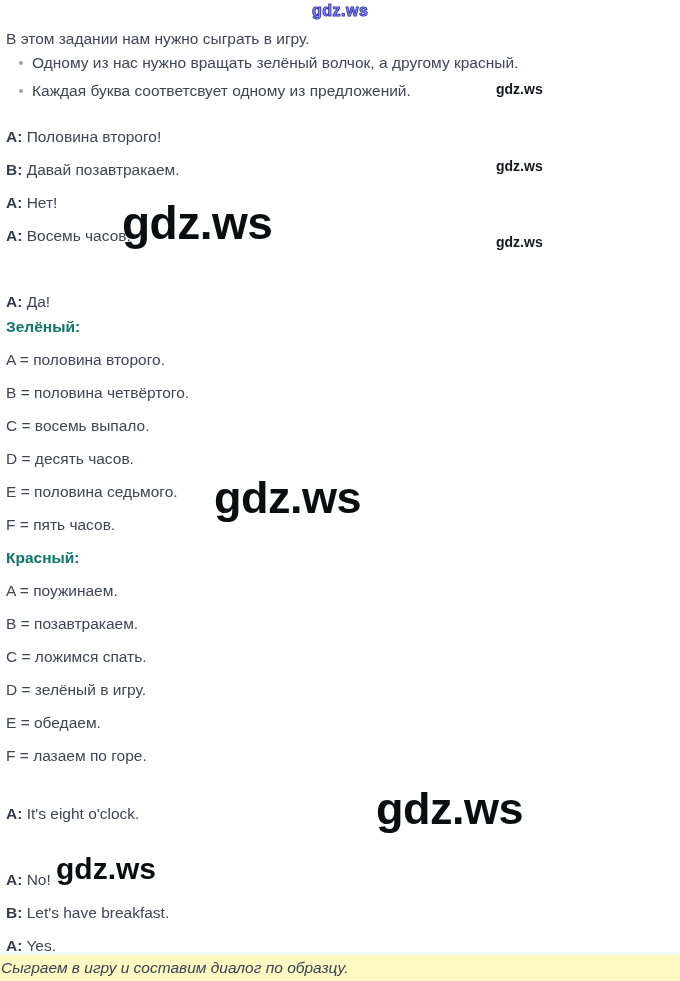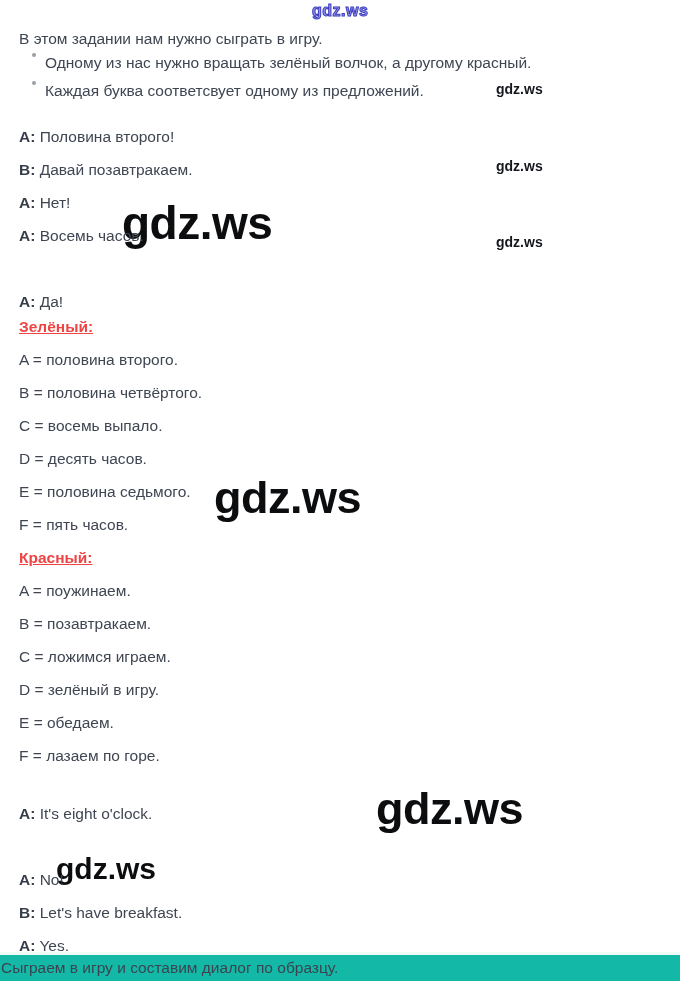"В этом задании нам нужно" .ln { padding-left: 19px -> 6px }
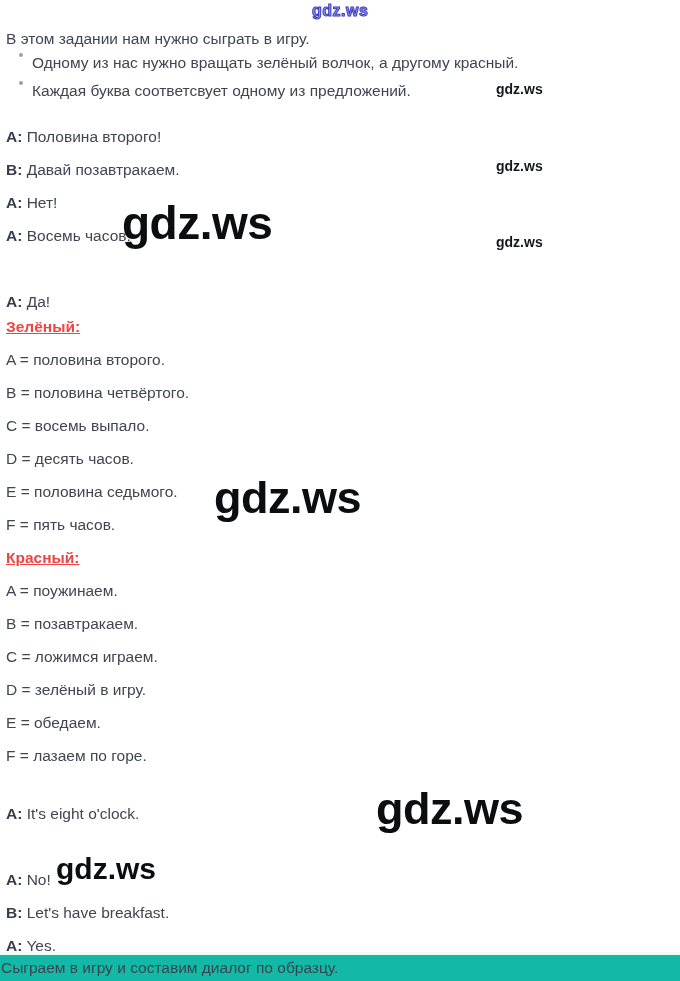"Одному из нас нужно вращать" .bullet-ln { align-items: flex-start -> center }
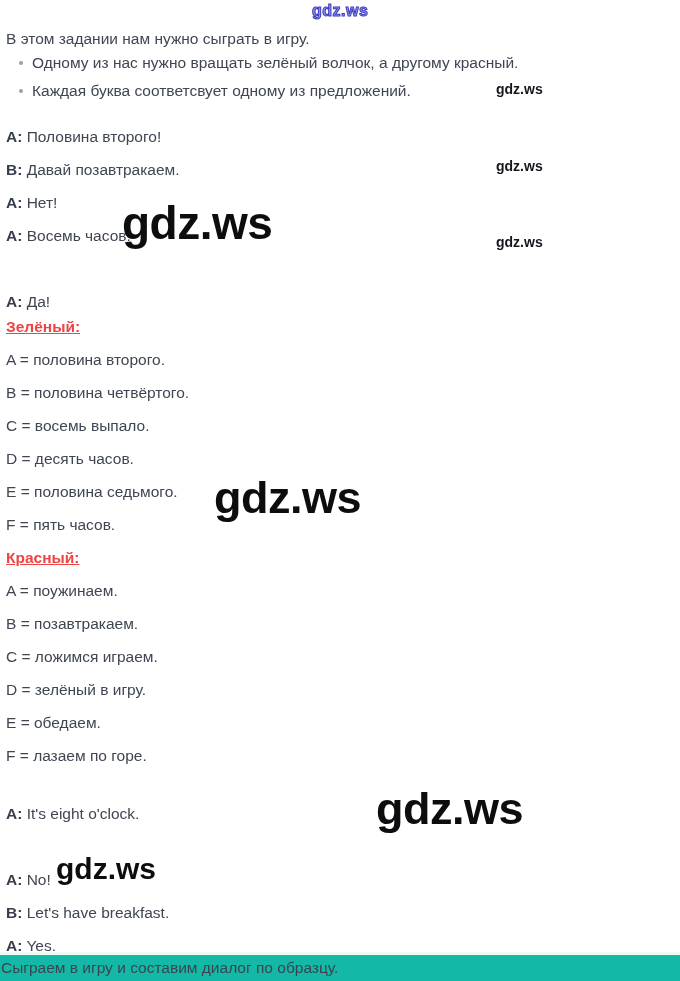"Зелёный:" .sec-title { color: #ef4444 -> #0f766e; text-decoration: underline -> none }
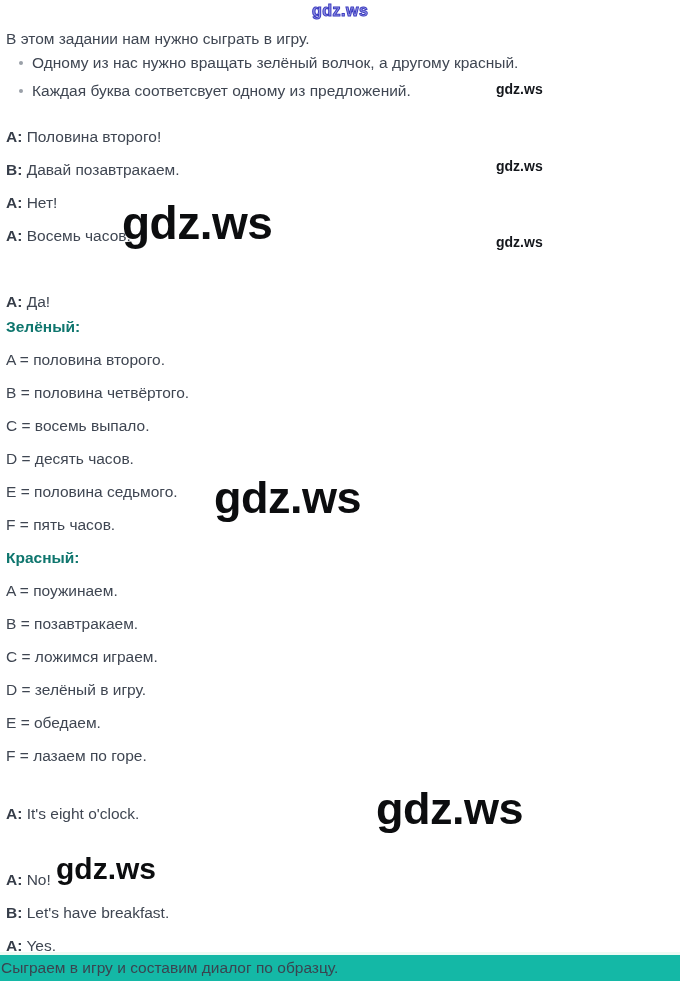"C = ложимся играем." div.ln { text: играем -> спать }
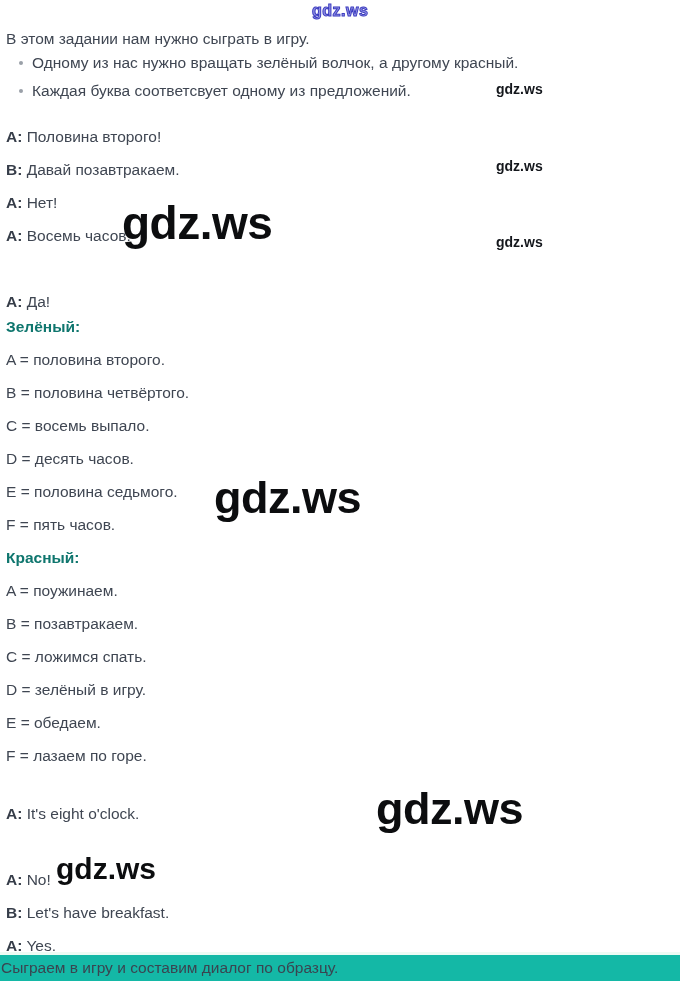"Сыграем в игру и составим" .footer-bar { background: #14b8a6 -> #fef9c3; font-style: none -> italic }
